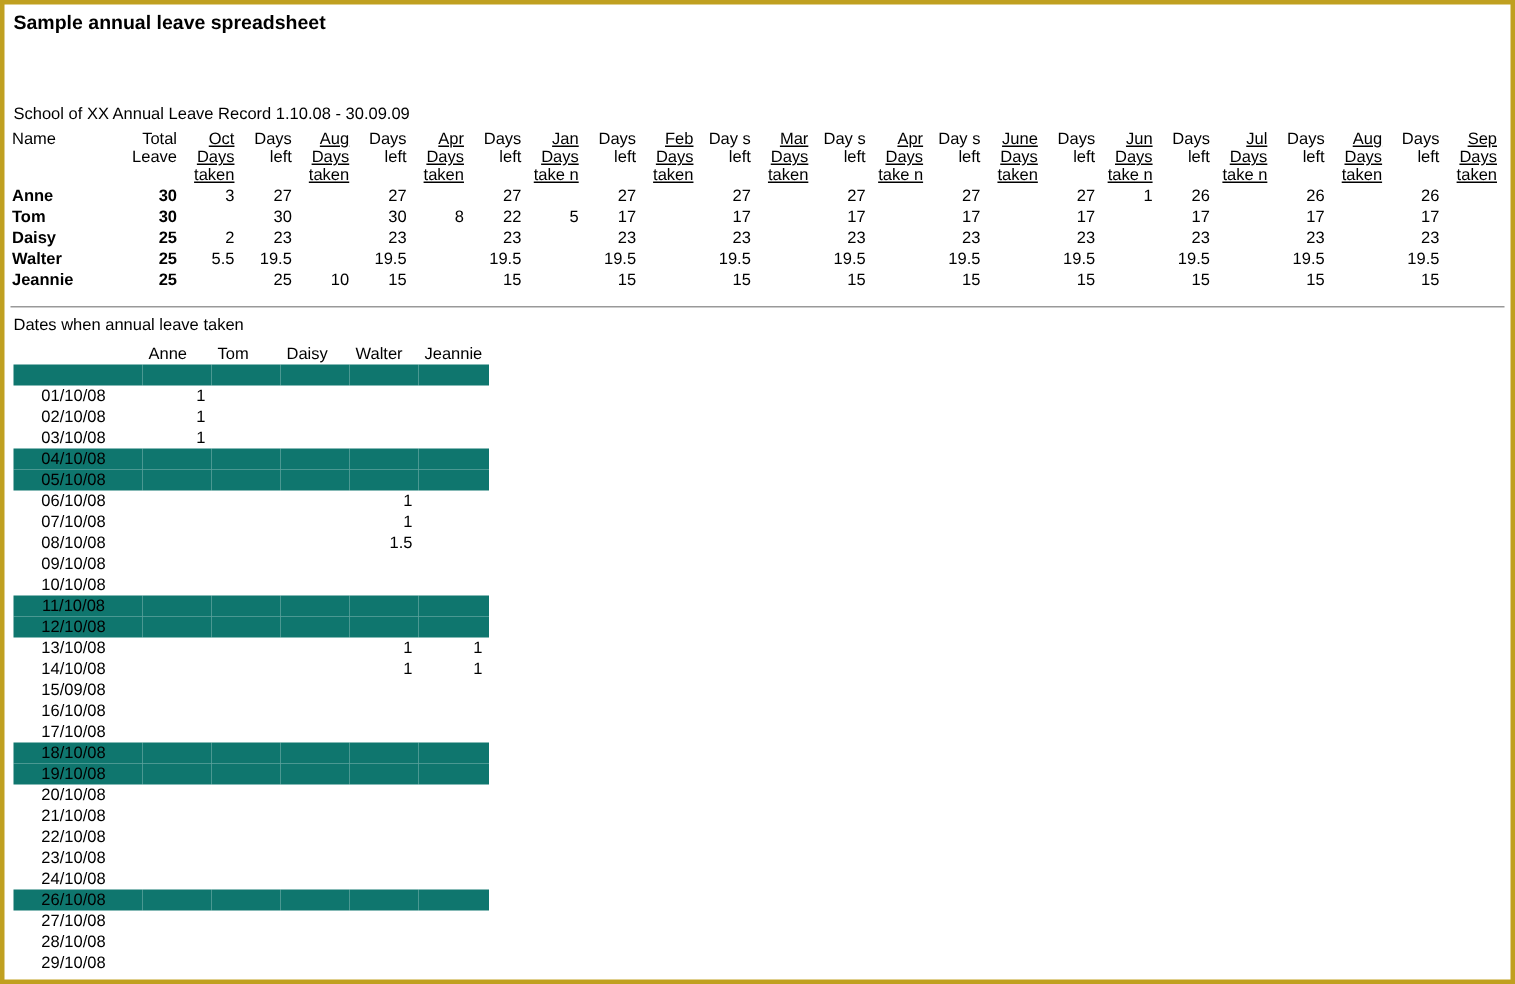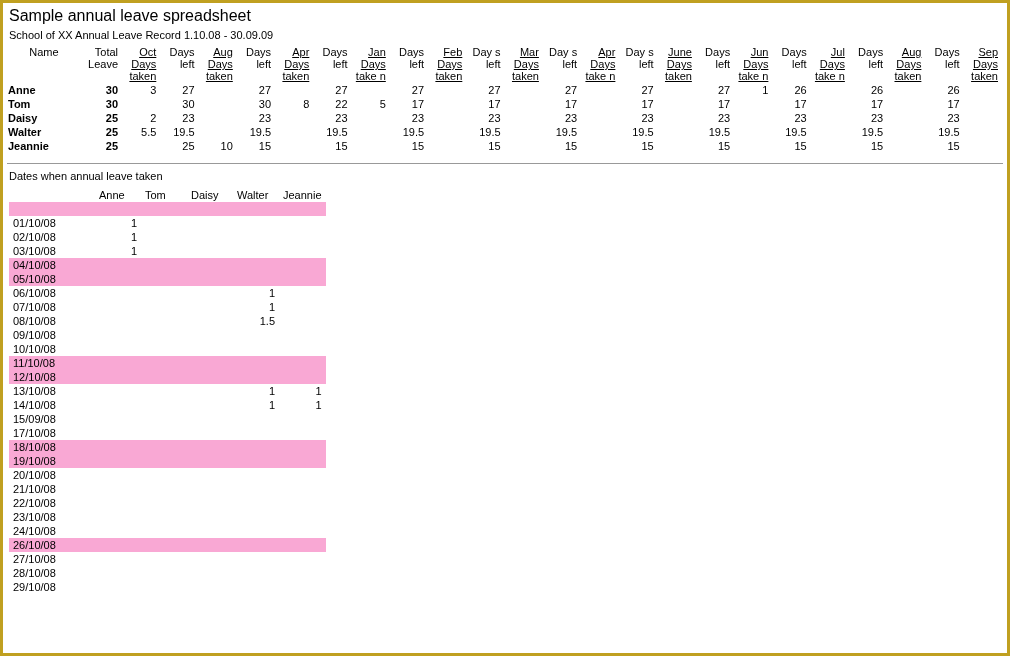"Sample annual leave spreadsheet" .title { font-size: 16px -> 13px; font-weight: normal -> bold }
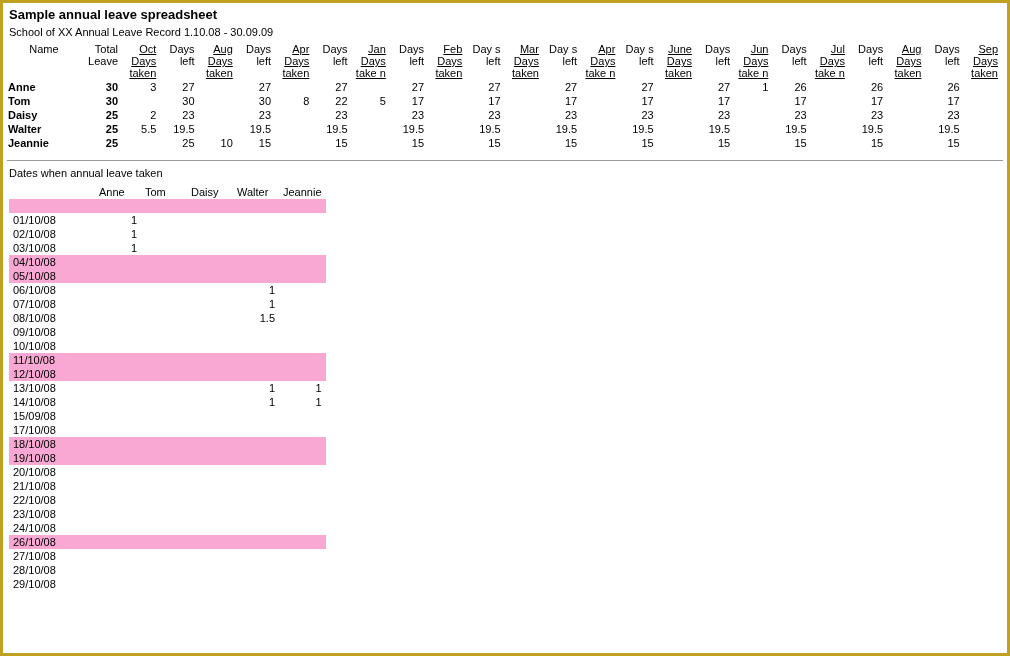"School of XX Annual Leave" .subtitle { margin-top: none -> 44px }
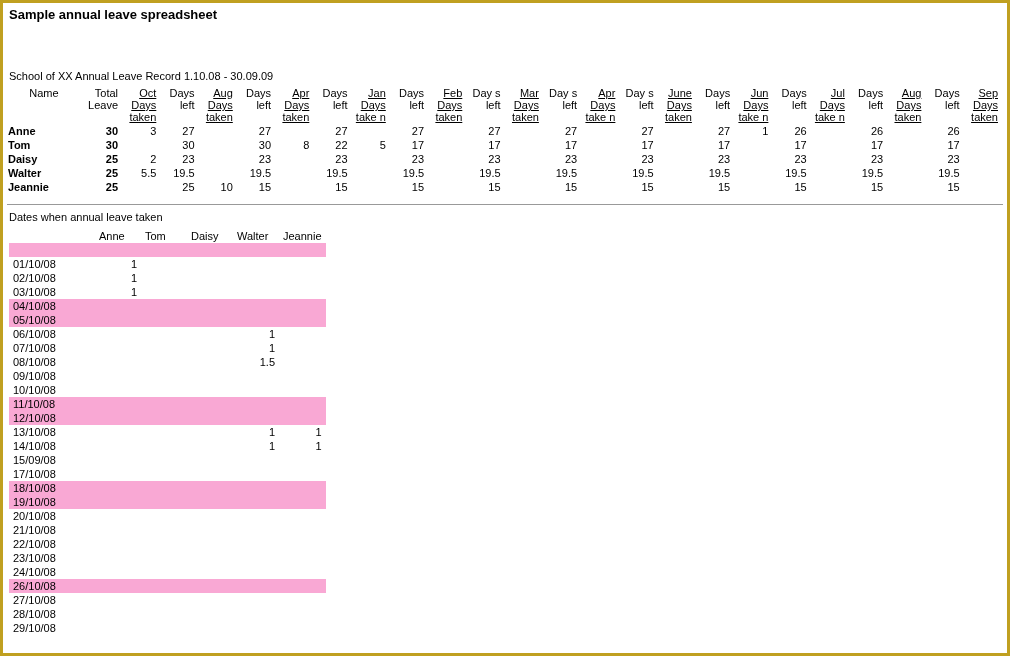"Name" .summary th.name { text-align: center -> none }
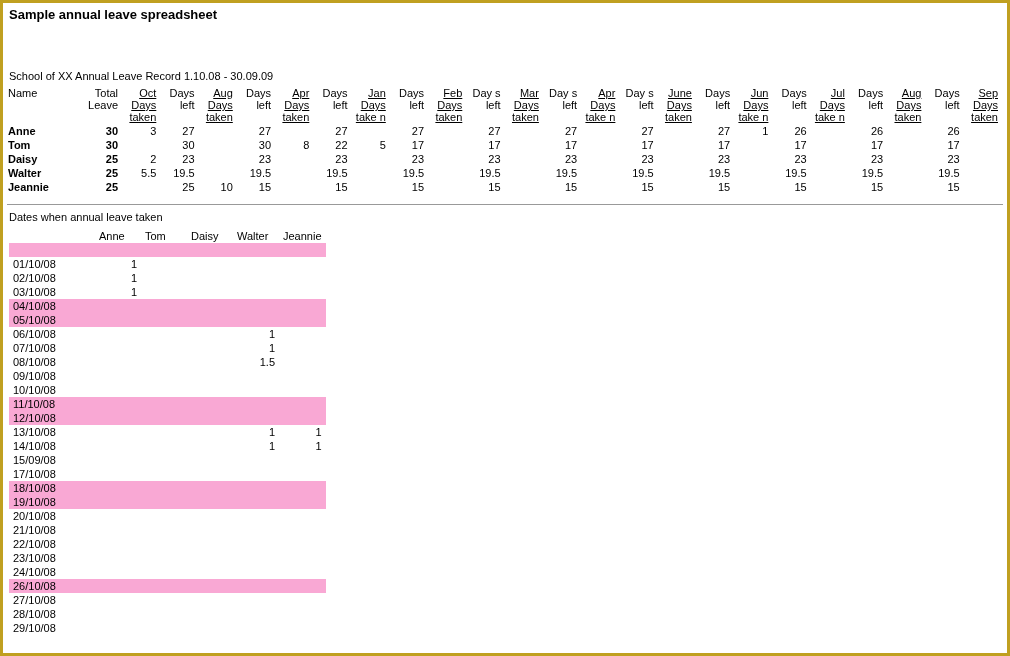"01/10/08" .dates .datecol { text-align: left -> center }
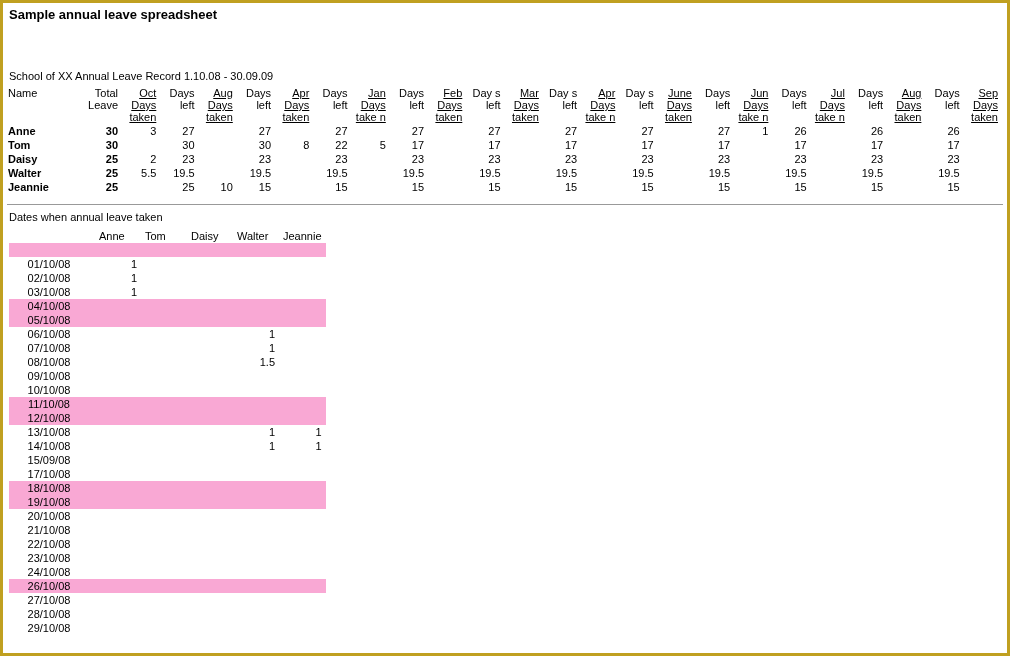"04/10/08" .dates tr.band td { background: #f9a8d4 -> #0f766e }
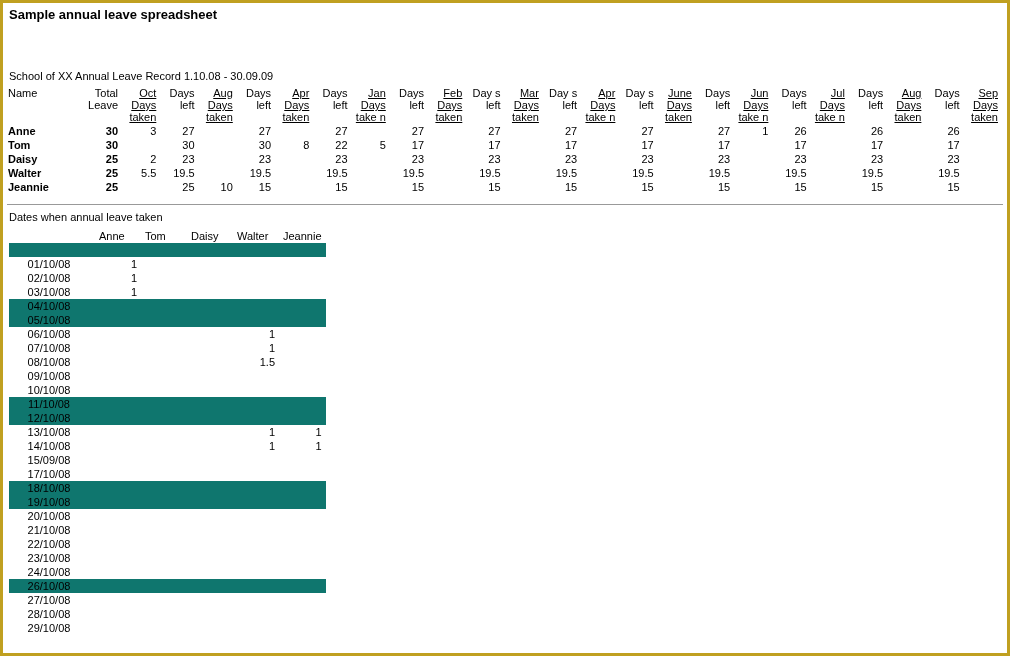"16/10/08" tr { html: none -> <tr> <td>16/10/08</td> <td></td> <td></td> <td></td> <td></td> <td></td> </tr> }
